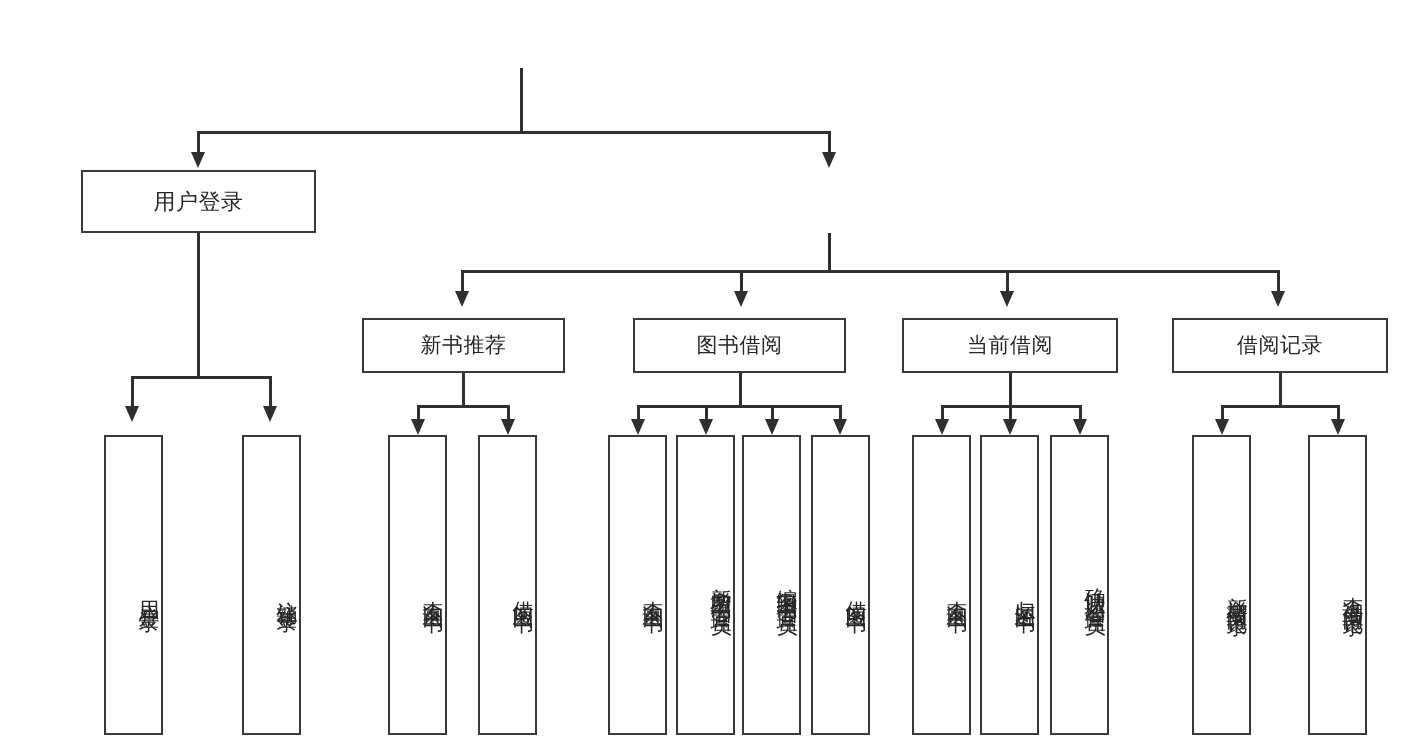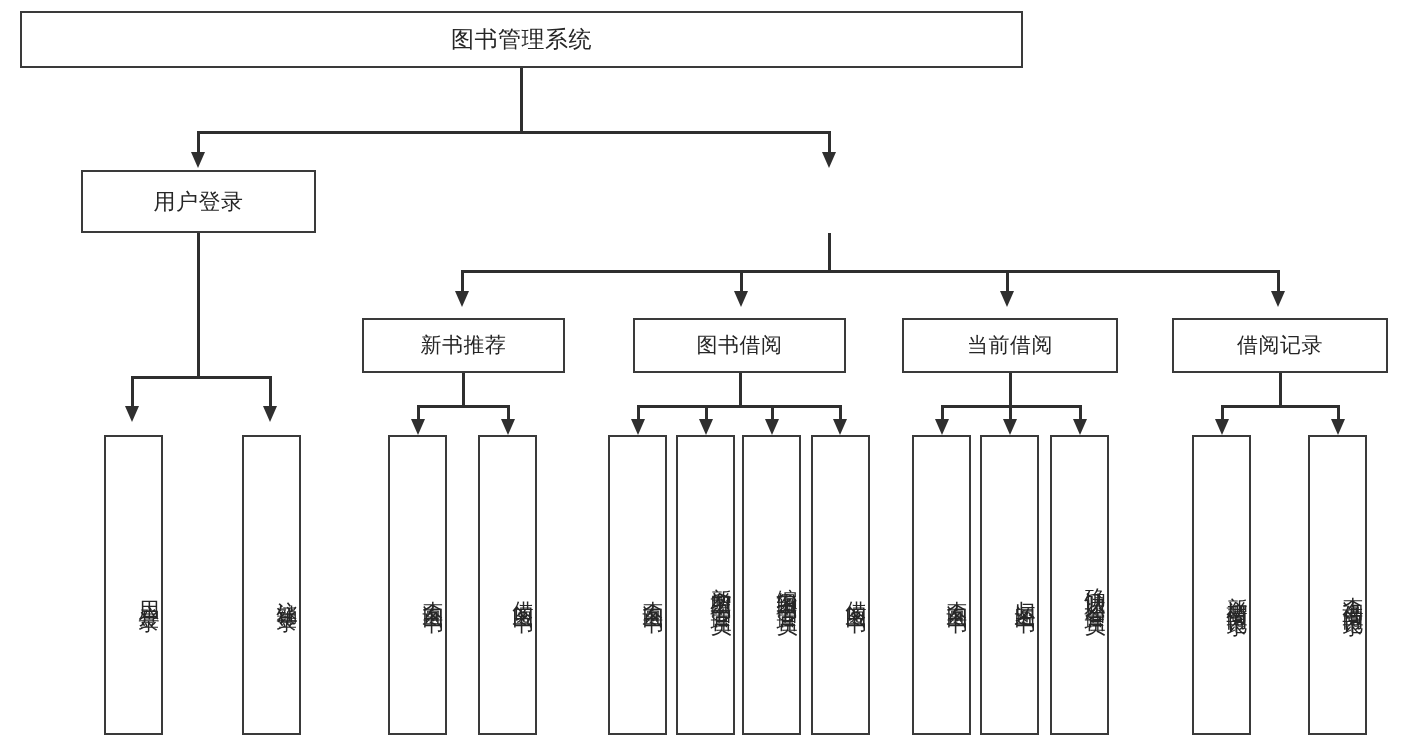"图书管理系统" div.node { html: <div>图书管理系统</div> -> none }
